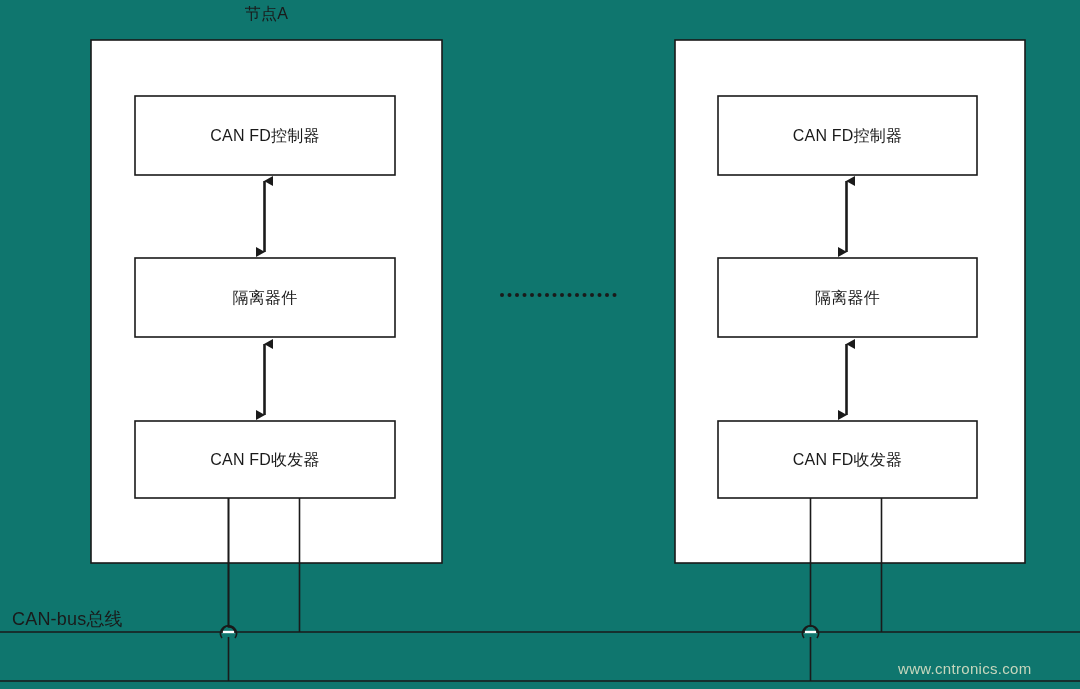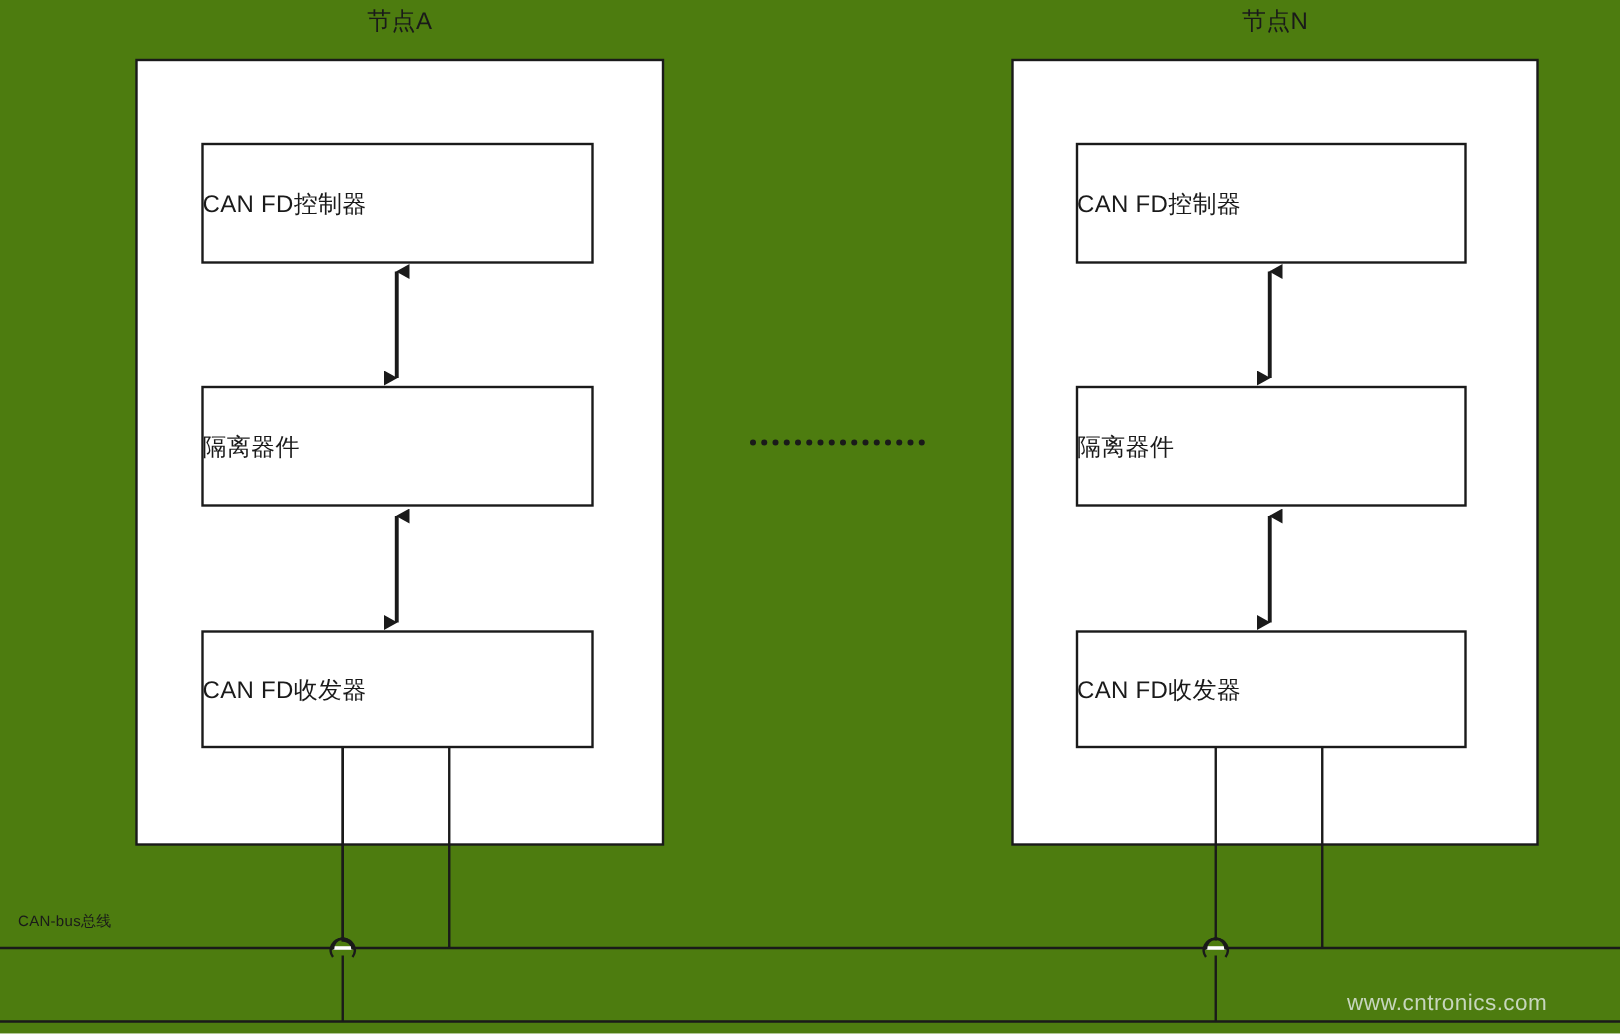"节点A" #canvas { background: #4d7c0f -> #0f766e }
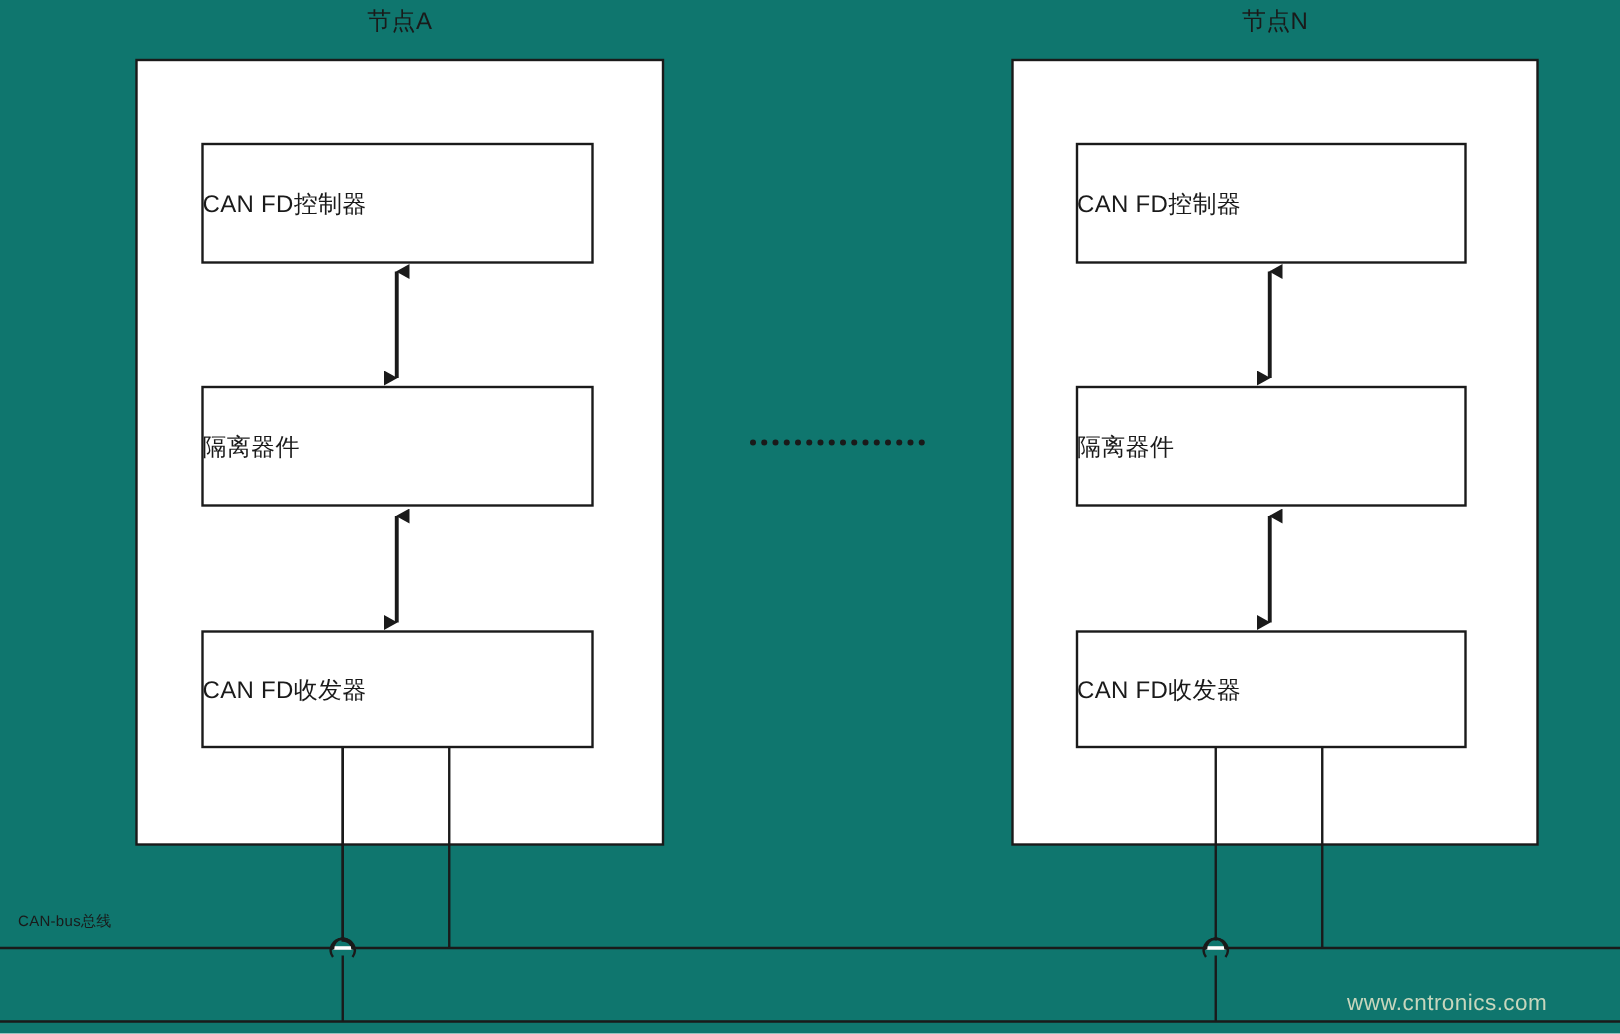"节点N" div.node-title { html: <div>节点N</div> -> none }
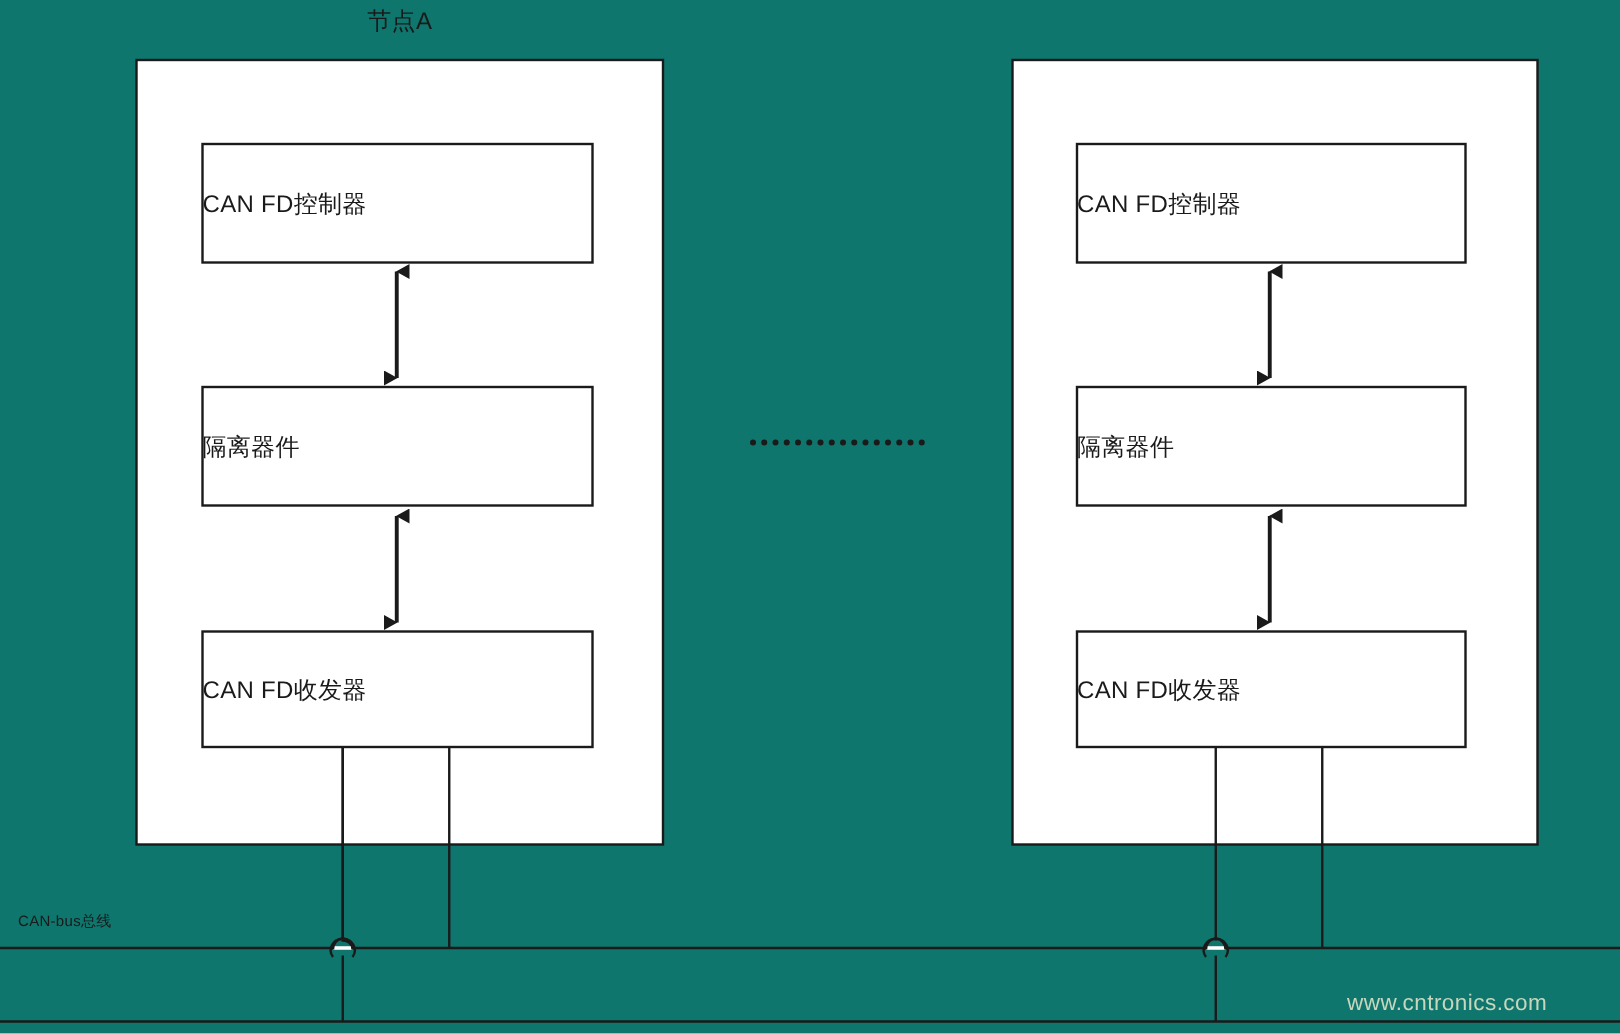"CAN FD控制器" .box-label { text-align: none -> center }
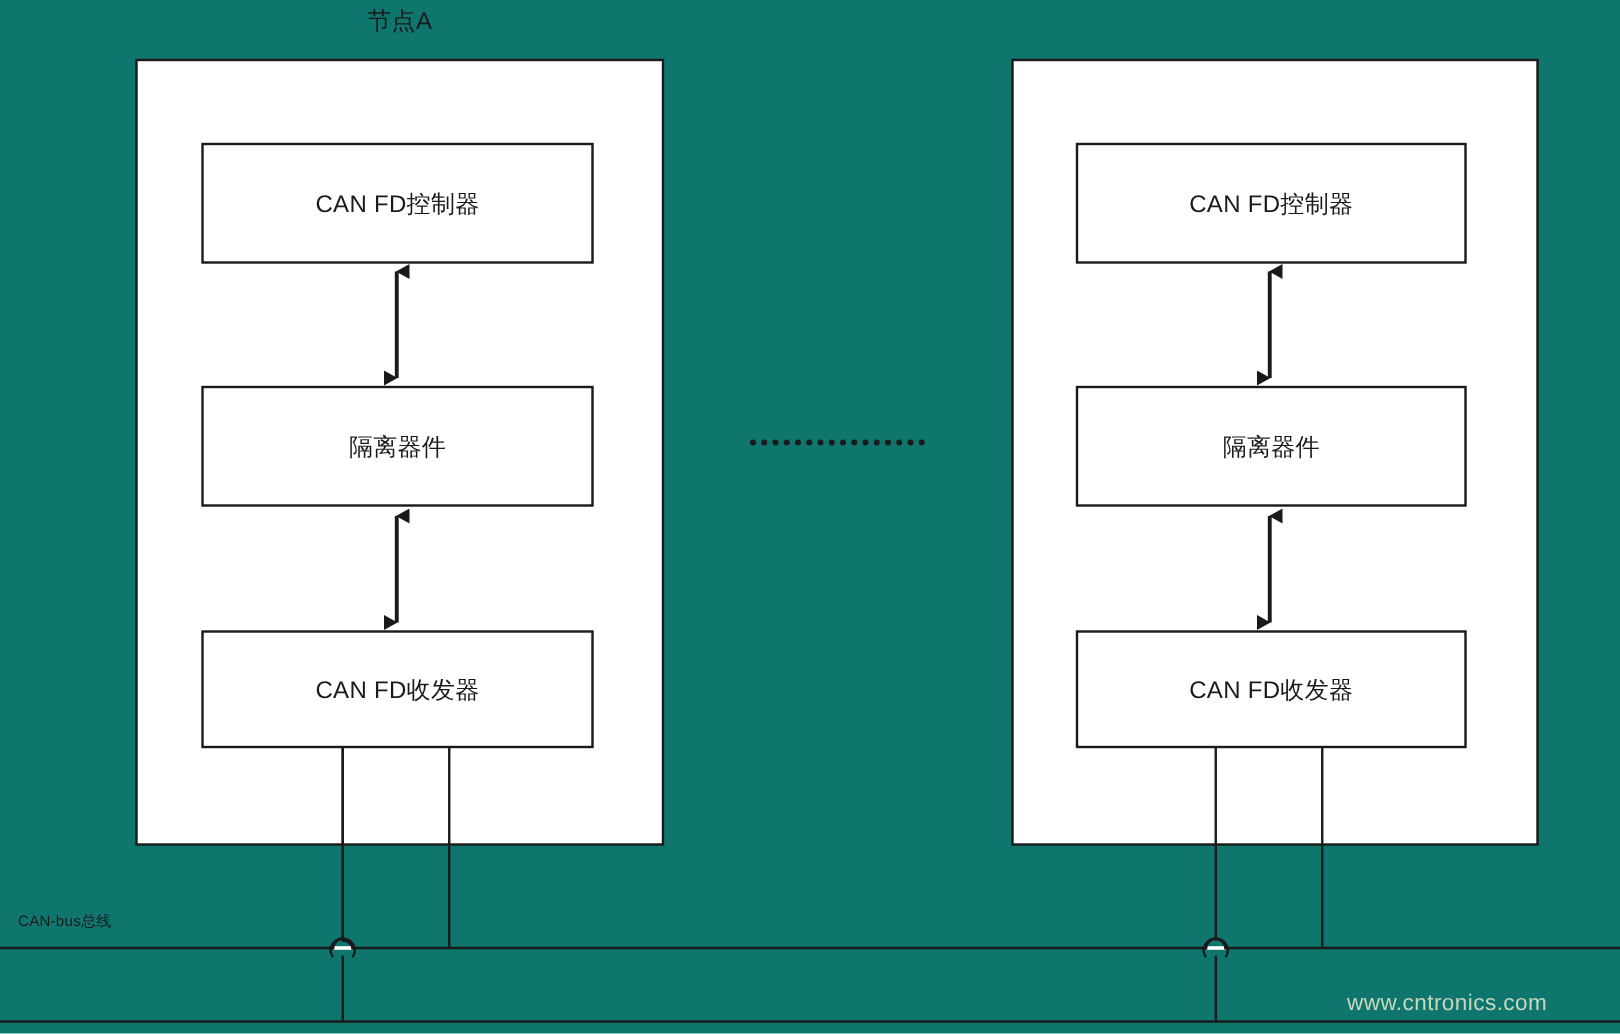"CAN-bus总线" .bus-label { font-size: 10px -> 18px }
